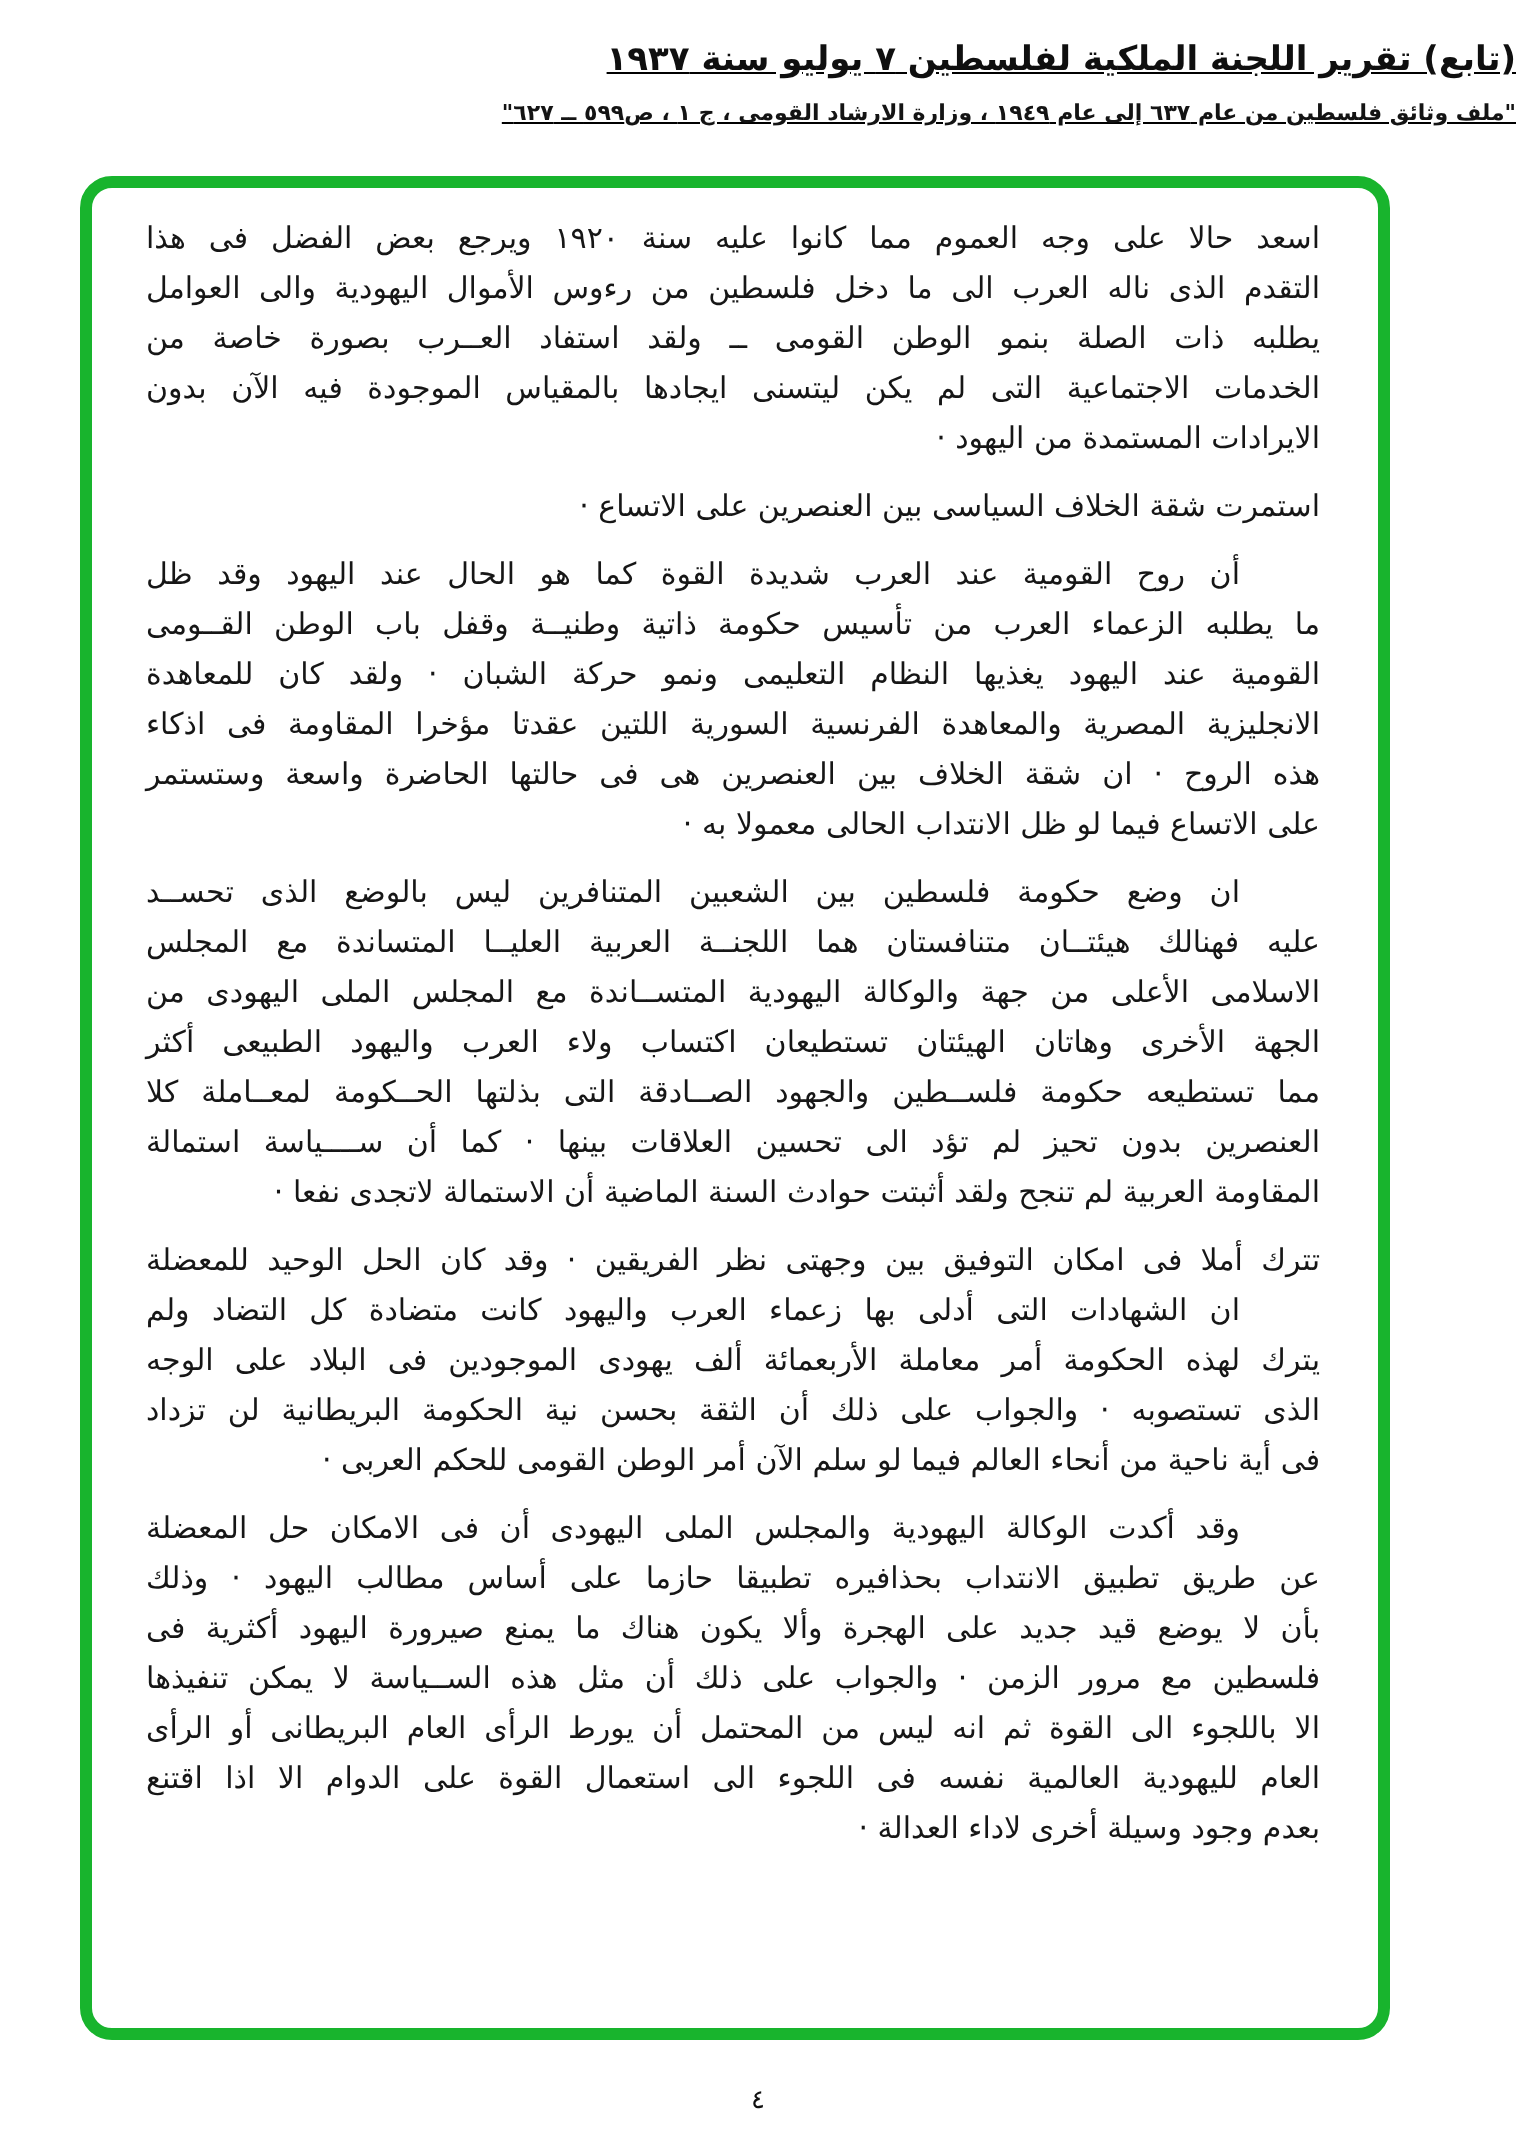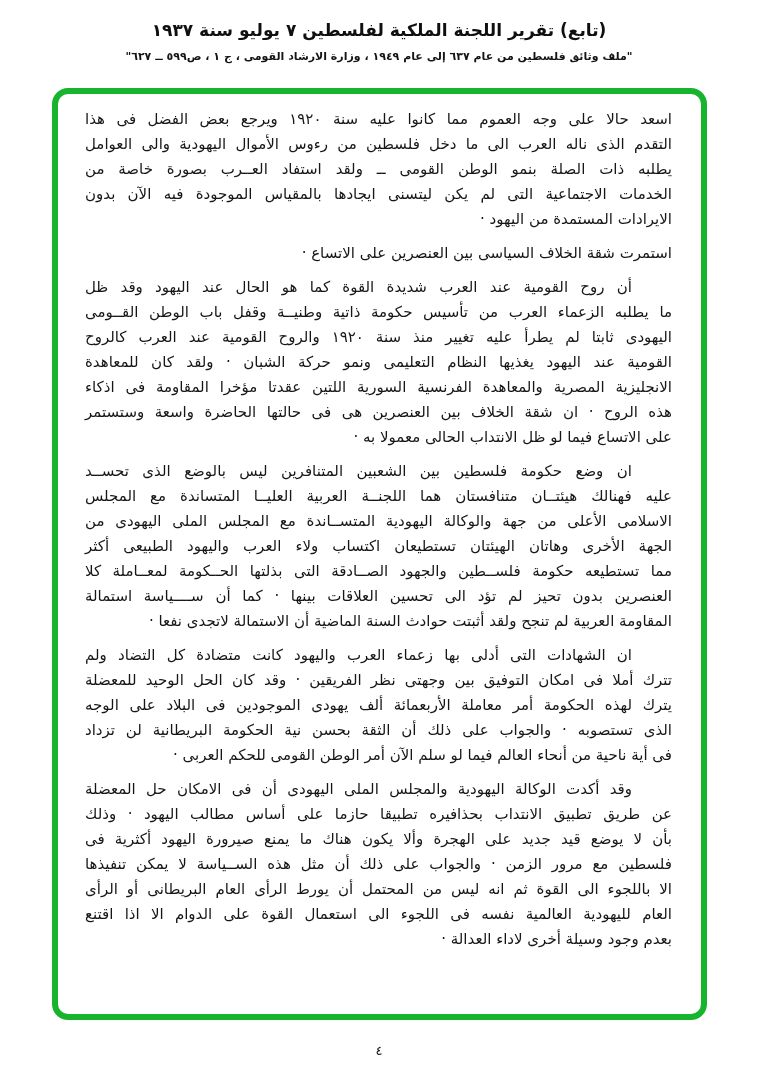"(تابع) تقرير اللجنة الملكية لفلسطين" .header { text-align: center -> none; text-decoration: none -> underline }
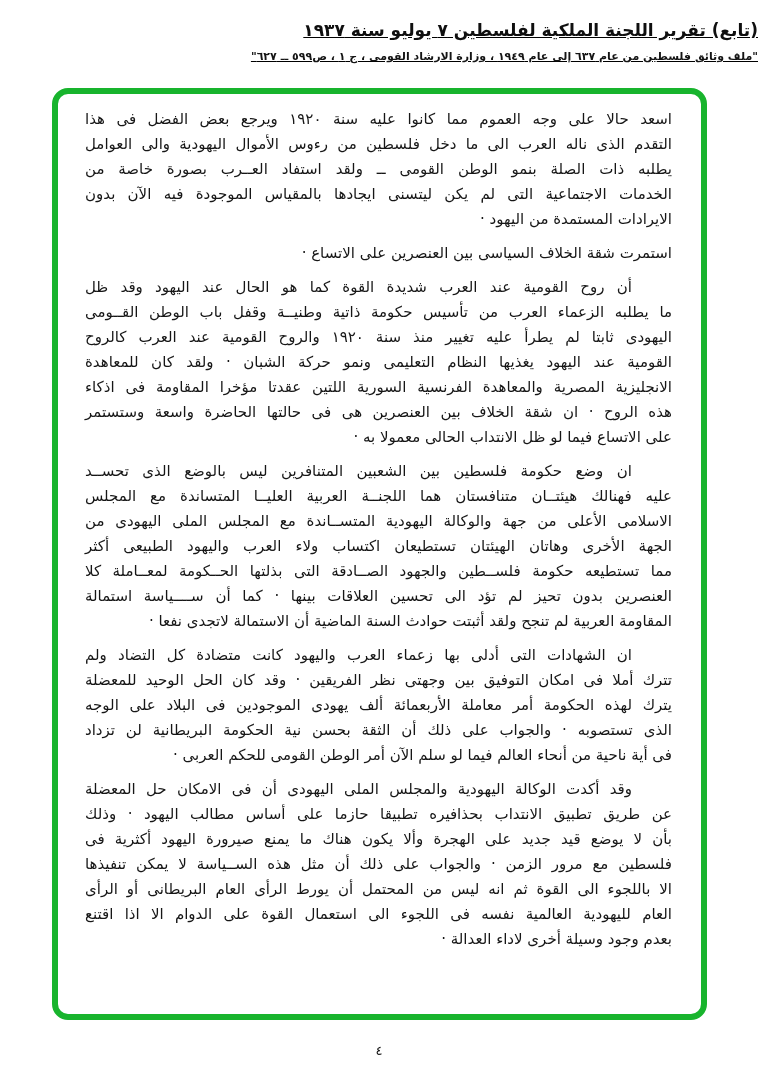"اسعد حالا على وجه العموم" .content-frame { left: 52px -> 40px }
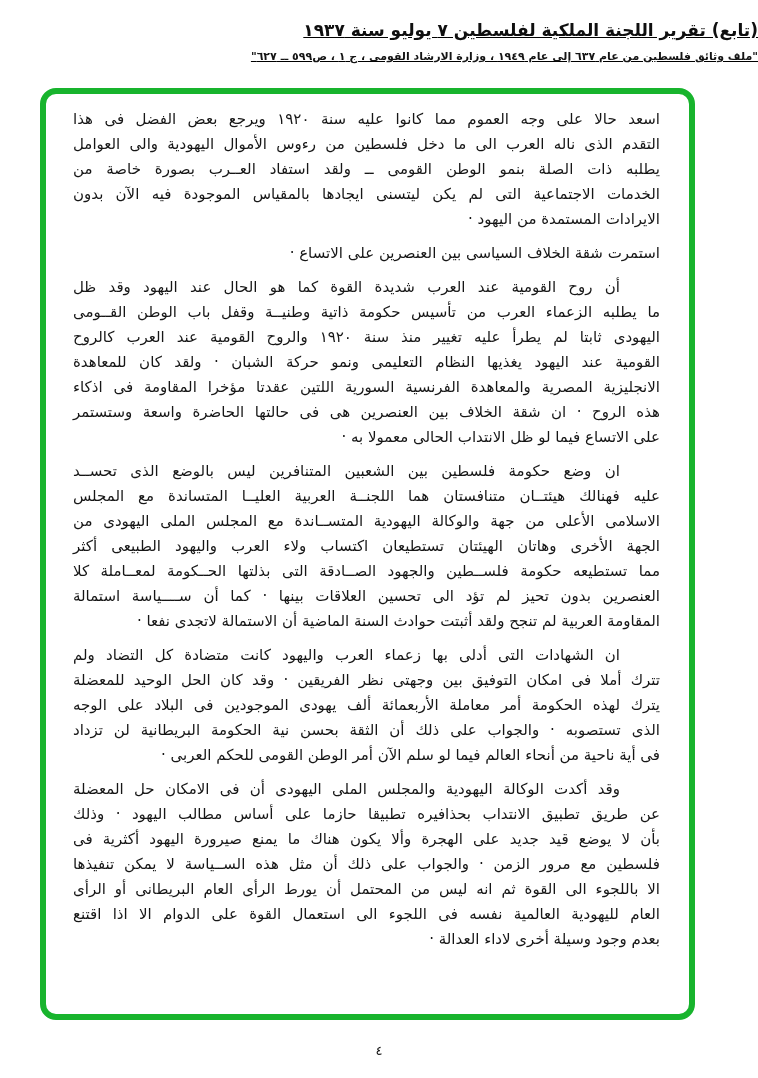"اليهودى ثابتا لم يطرأ عليه" div.line { html: <div>اليهودى ثابتا لم يطرأ عليه تغيير منذ سنة ١٩٢٠ والروح القومية عند العرب كالروح</div> -> none }
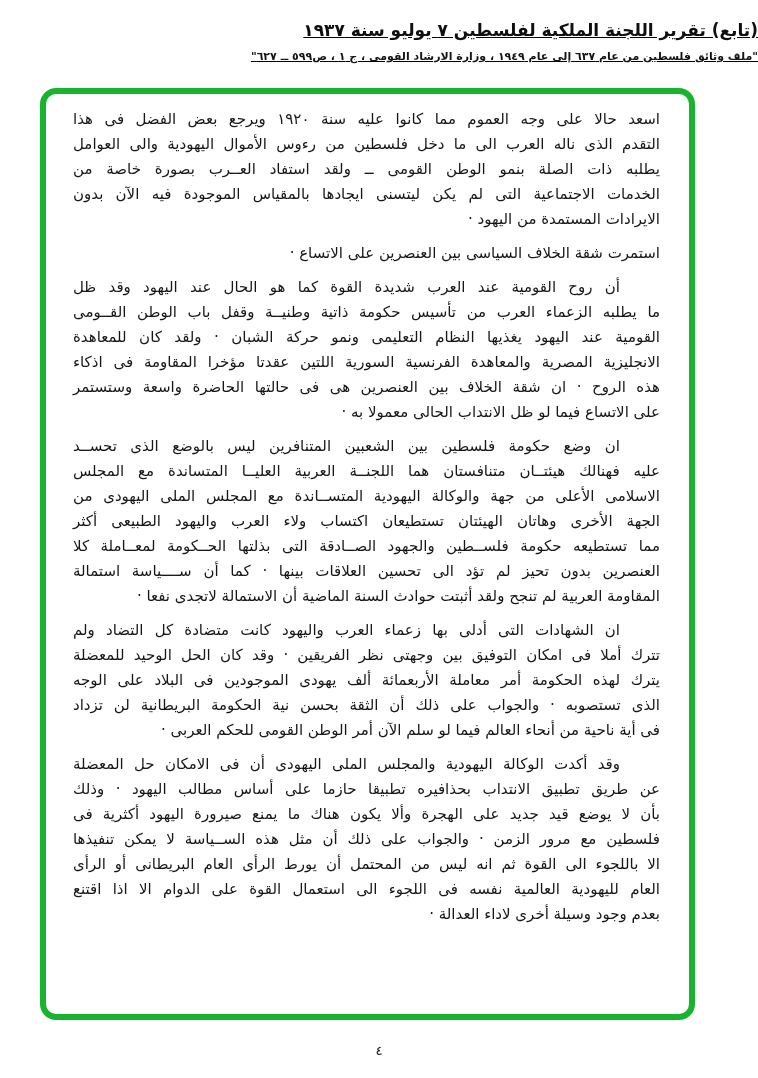"ان الشهادات التى أدلى بها" div.line { order: before "تترك أملا فى امكان التوفيق" -> after "تترك أملا فى امكان التوفيق" }
